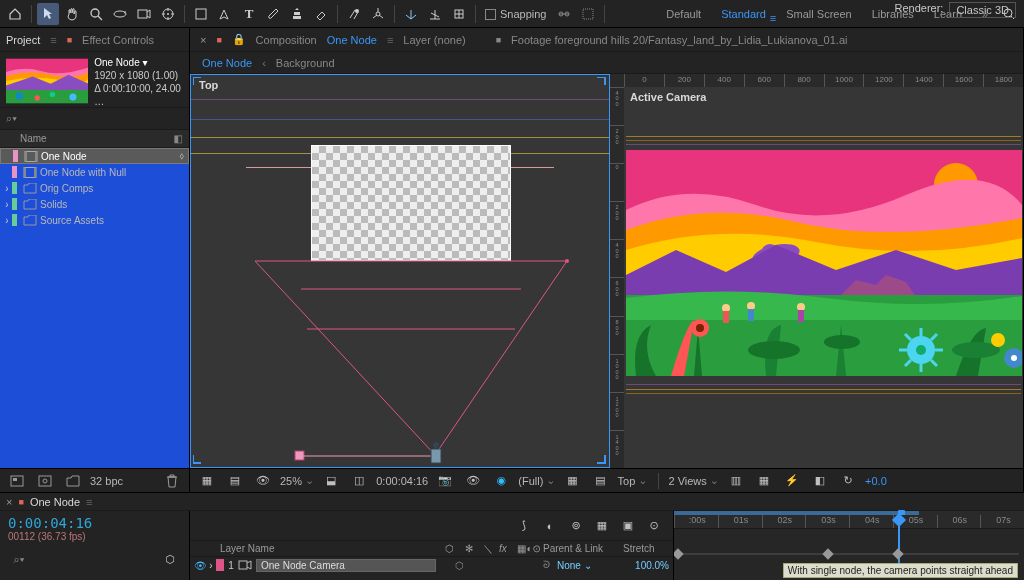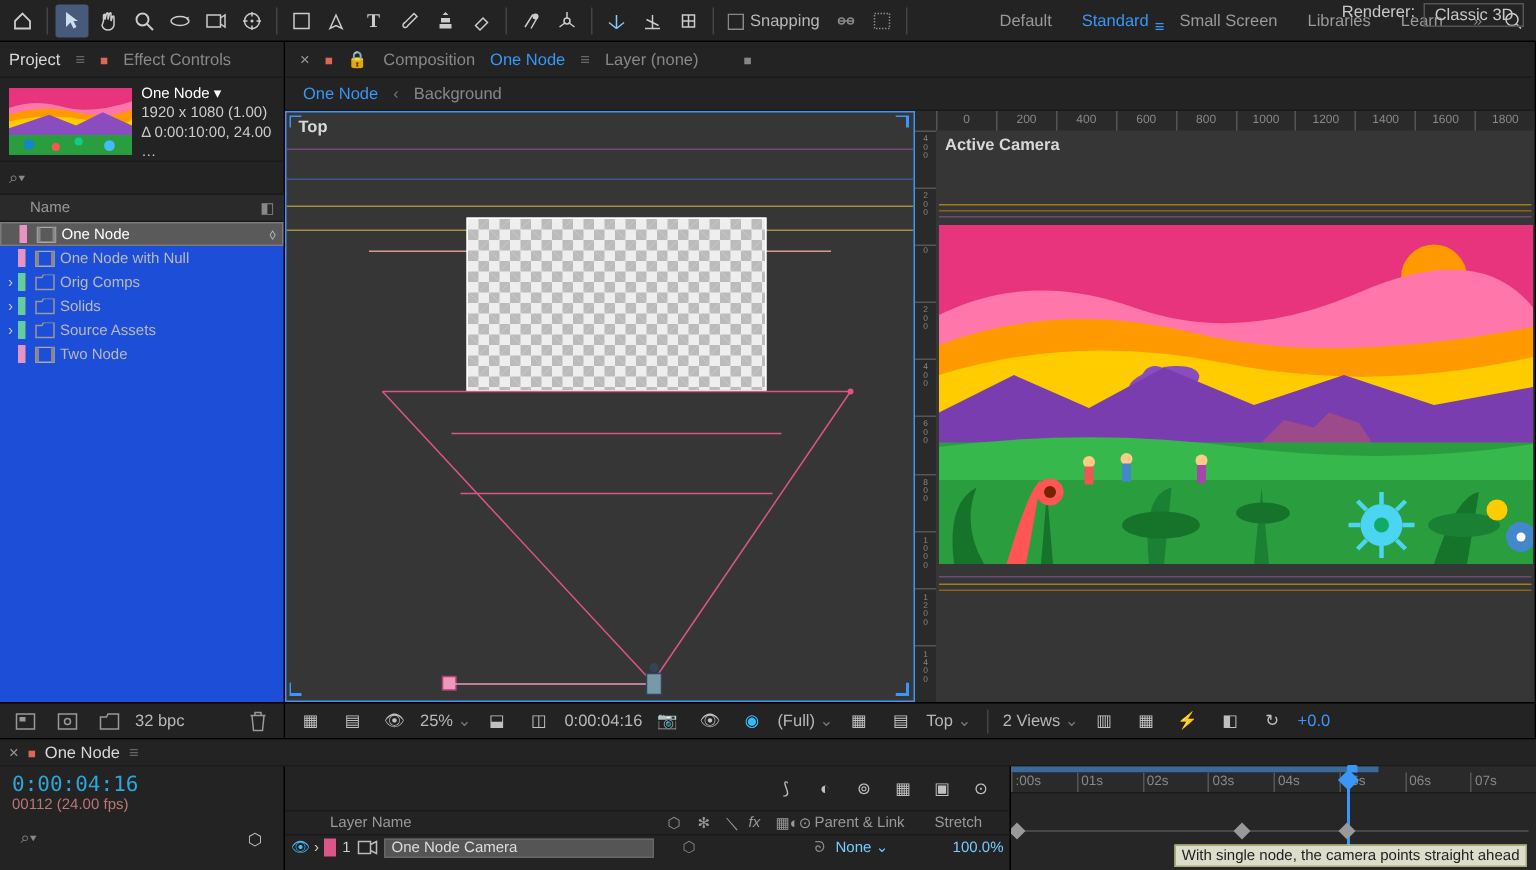"Footage foreground hills" span.tab-dim { html: none -> <span> <span>Footage foreground hills 20/</span><span>Fantasy_land_by_Lidia_Lukianova_01.ai</span> </span> }
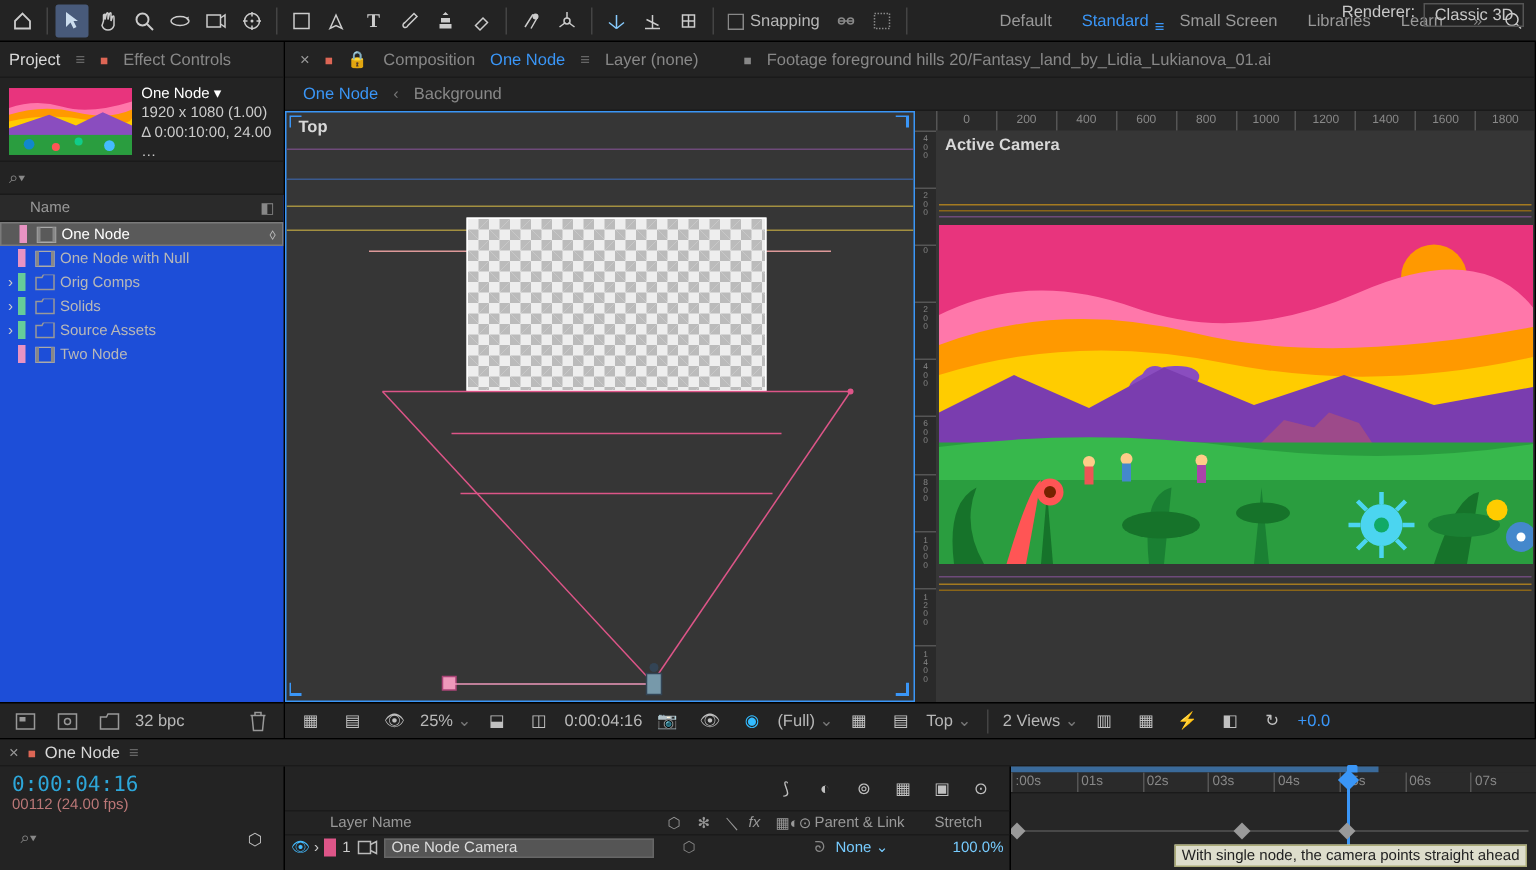"Two Node" div.tree-row { html: <div> <span></span> <span></span> <span> <svg> <rect></rect> <rect></rect> <rect></rect> </svg> </span> <span>Two Node</span> </div> -> none }
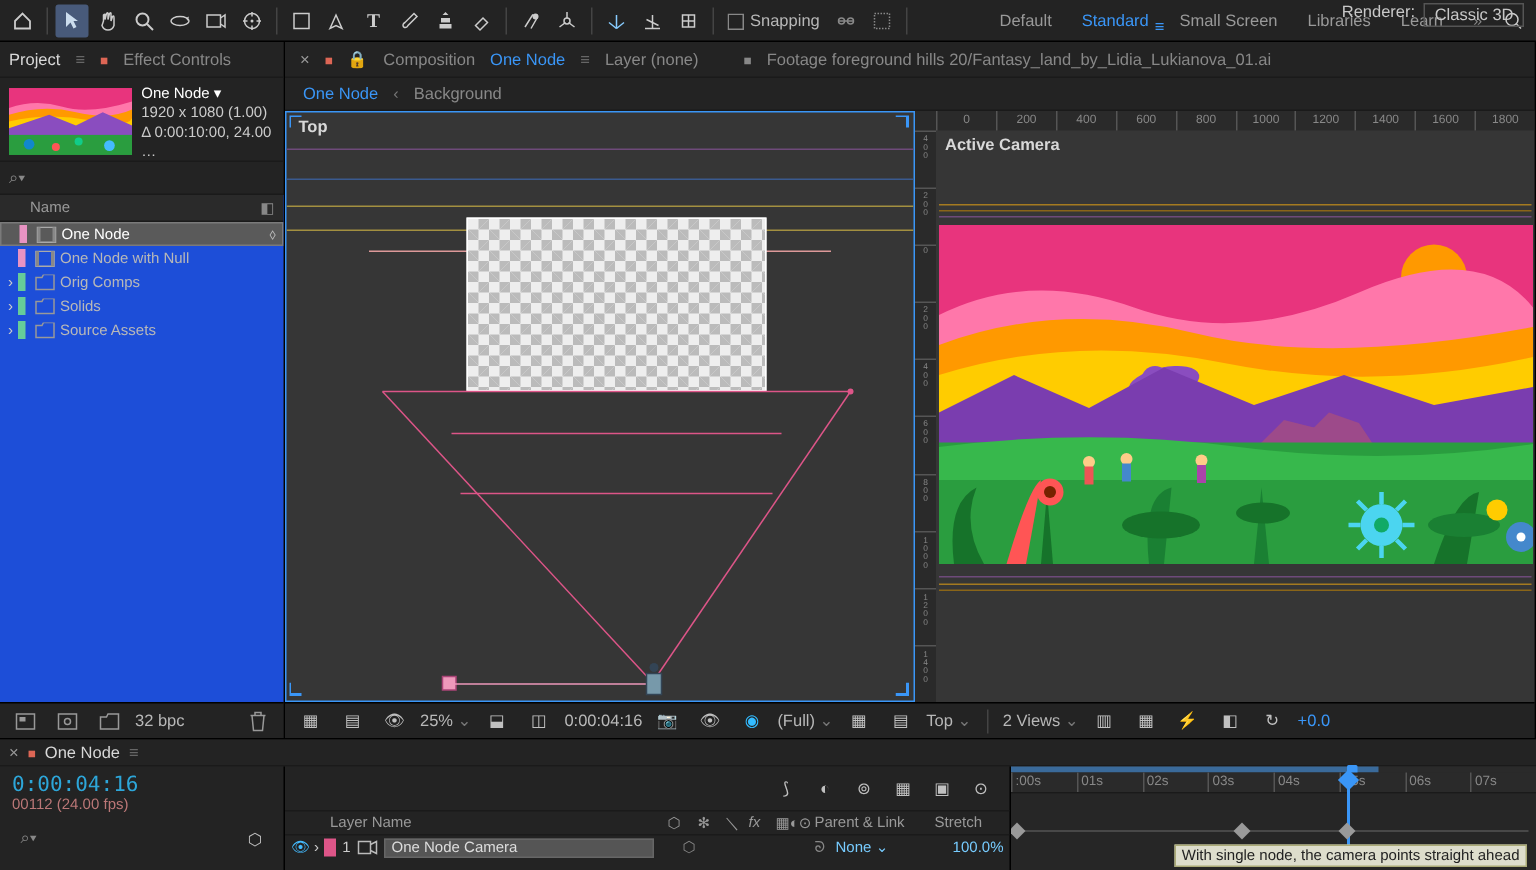":00s" .ruler span { text-align: none -> center }
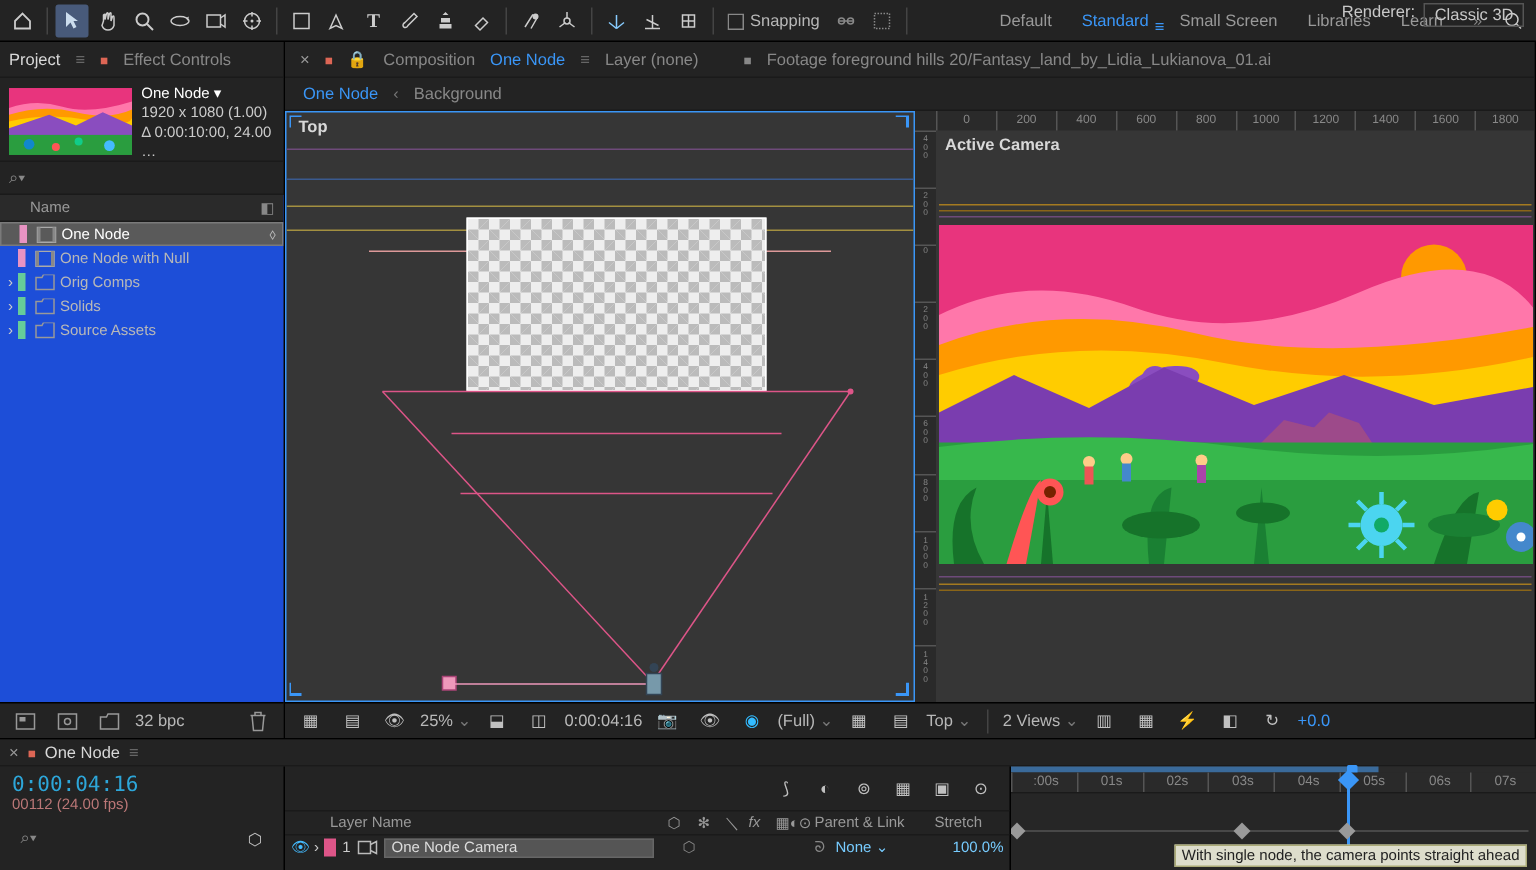"00112 (24.00 fps)" div.tc-sub { text: 24.00 -> 36.73 }
